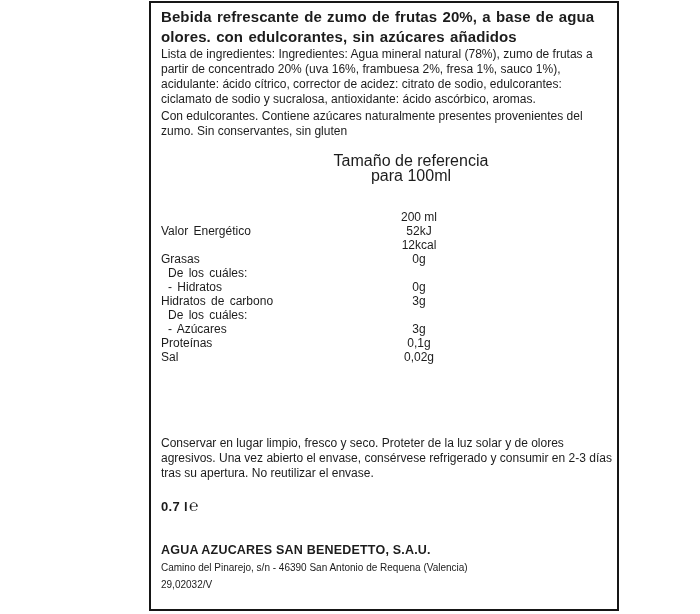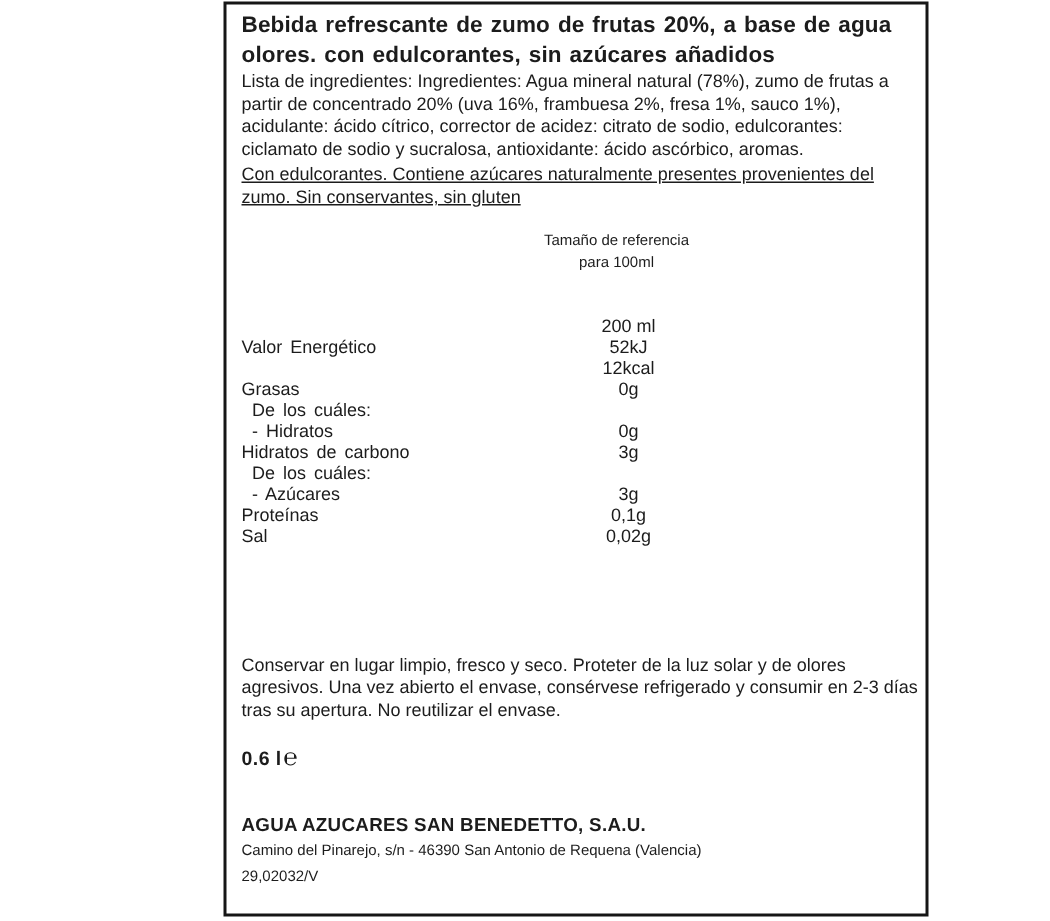"Con edulcorantes. Contiene azúcares" p.note { text-decoration: underline -> none }
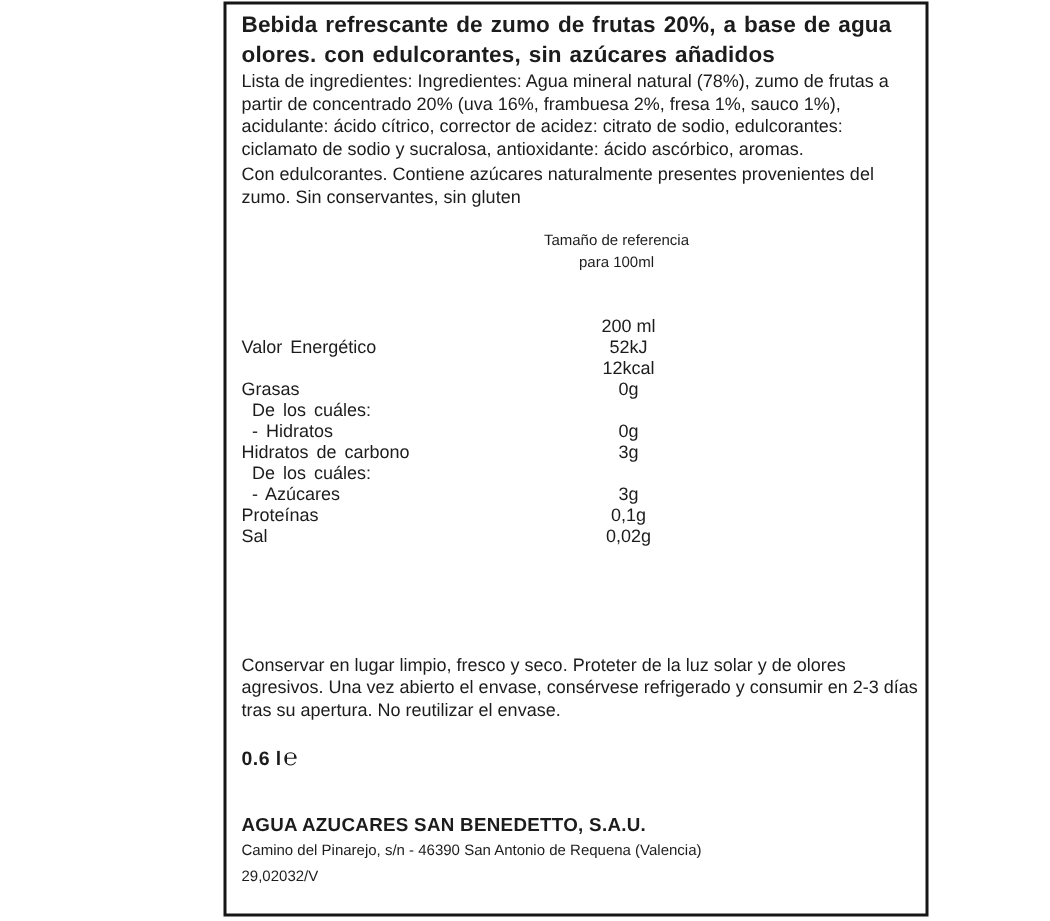"Tamaño de referencia" .refblock { font-size: 10px -> 16px }
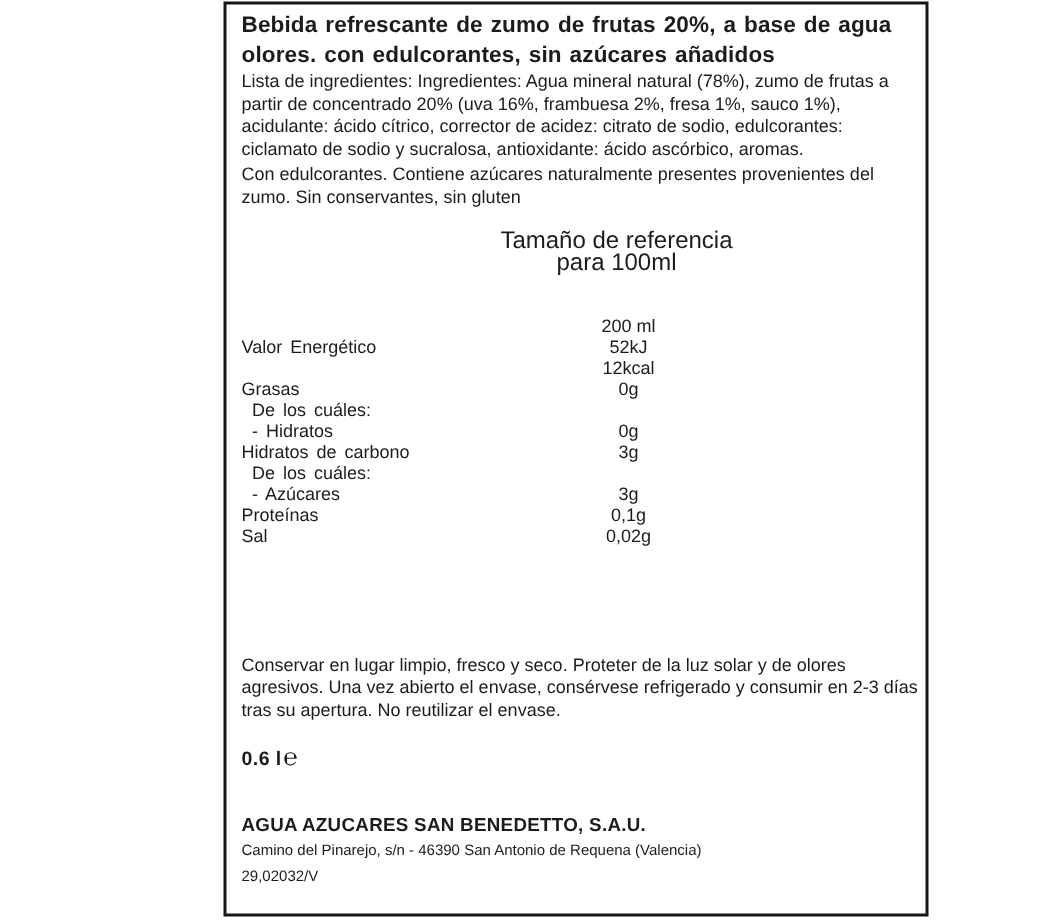"0.6 l" span.vol-num { text: 0.6 -> 0.7 }
